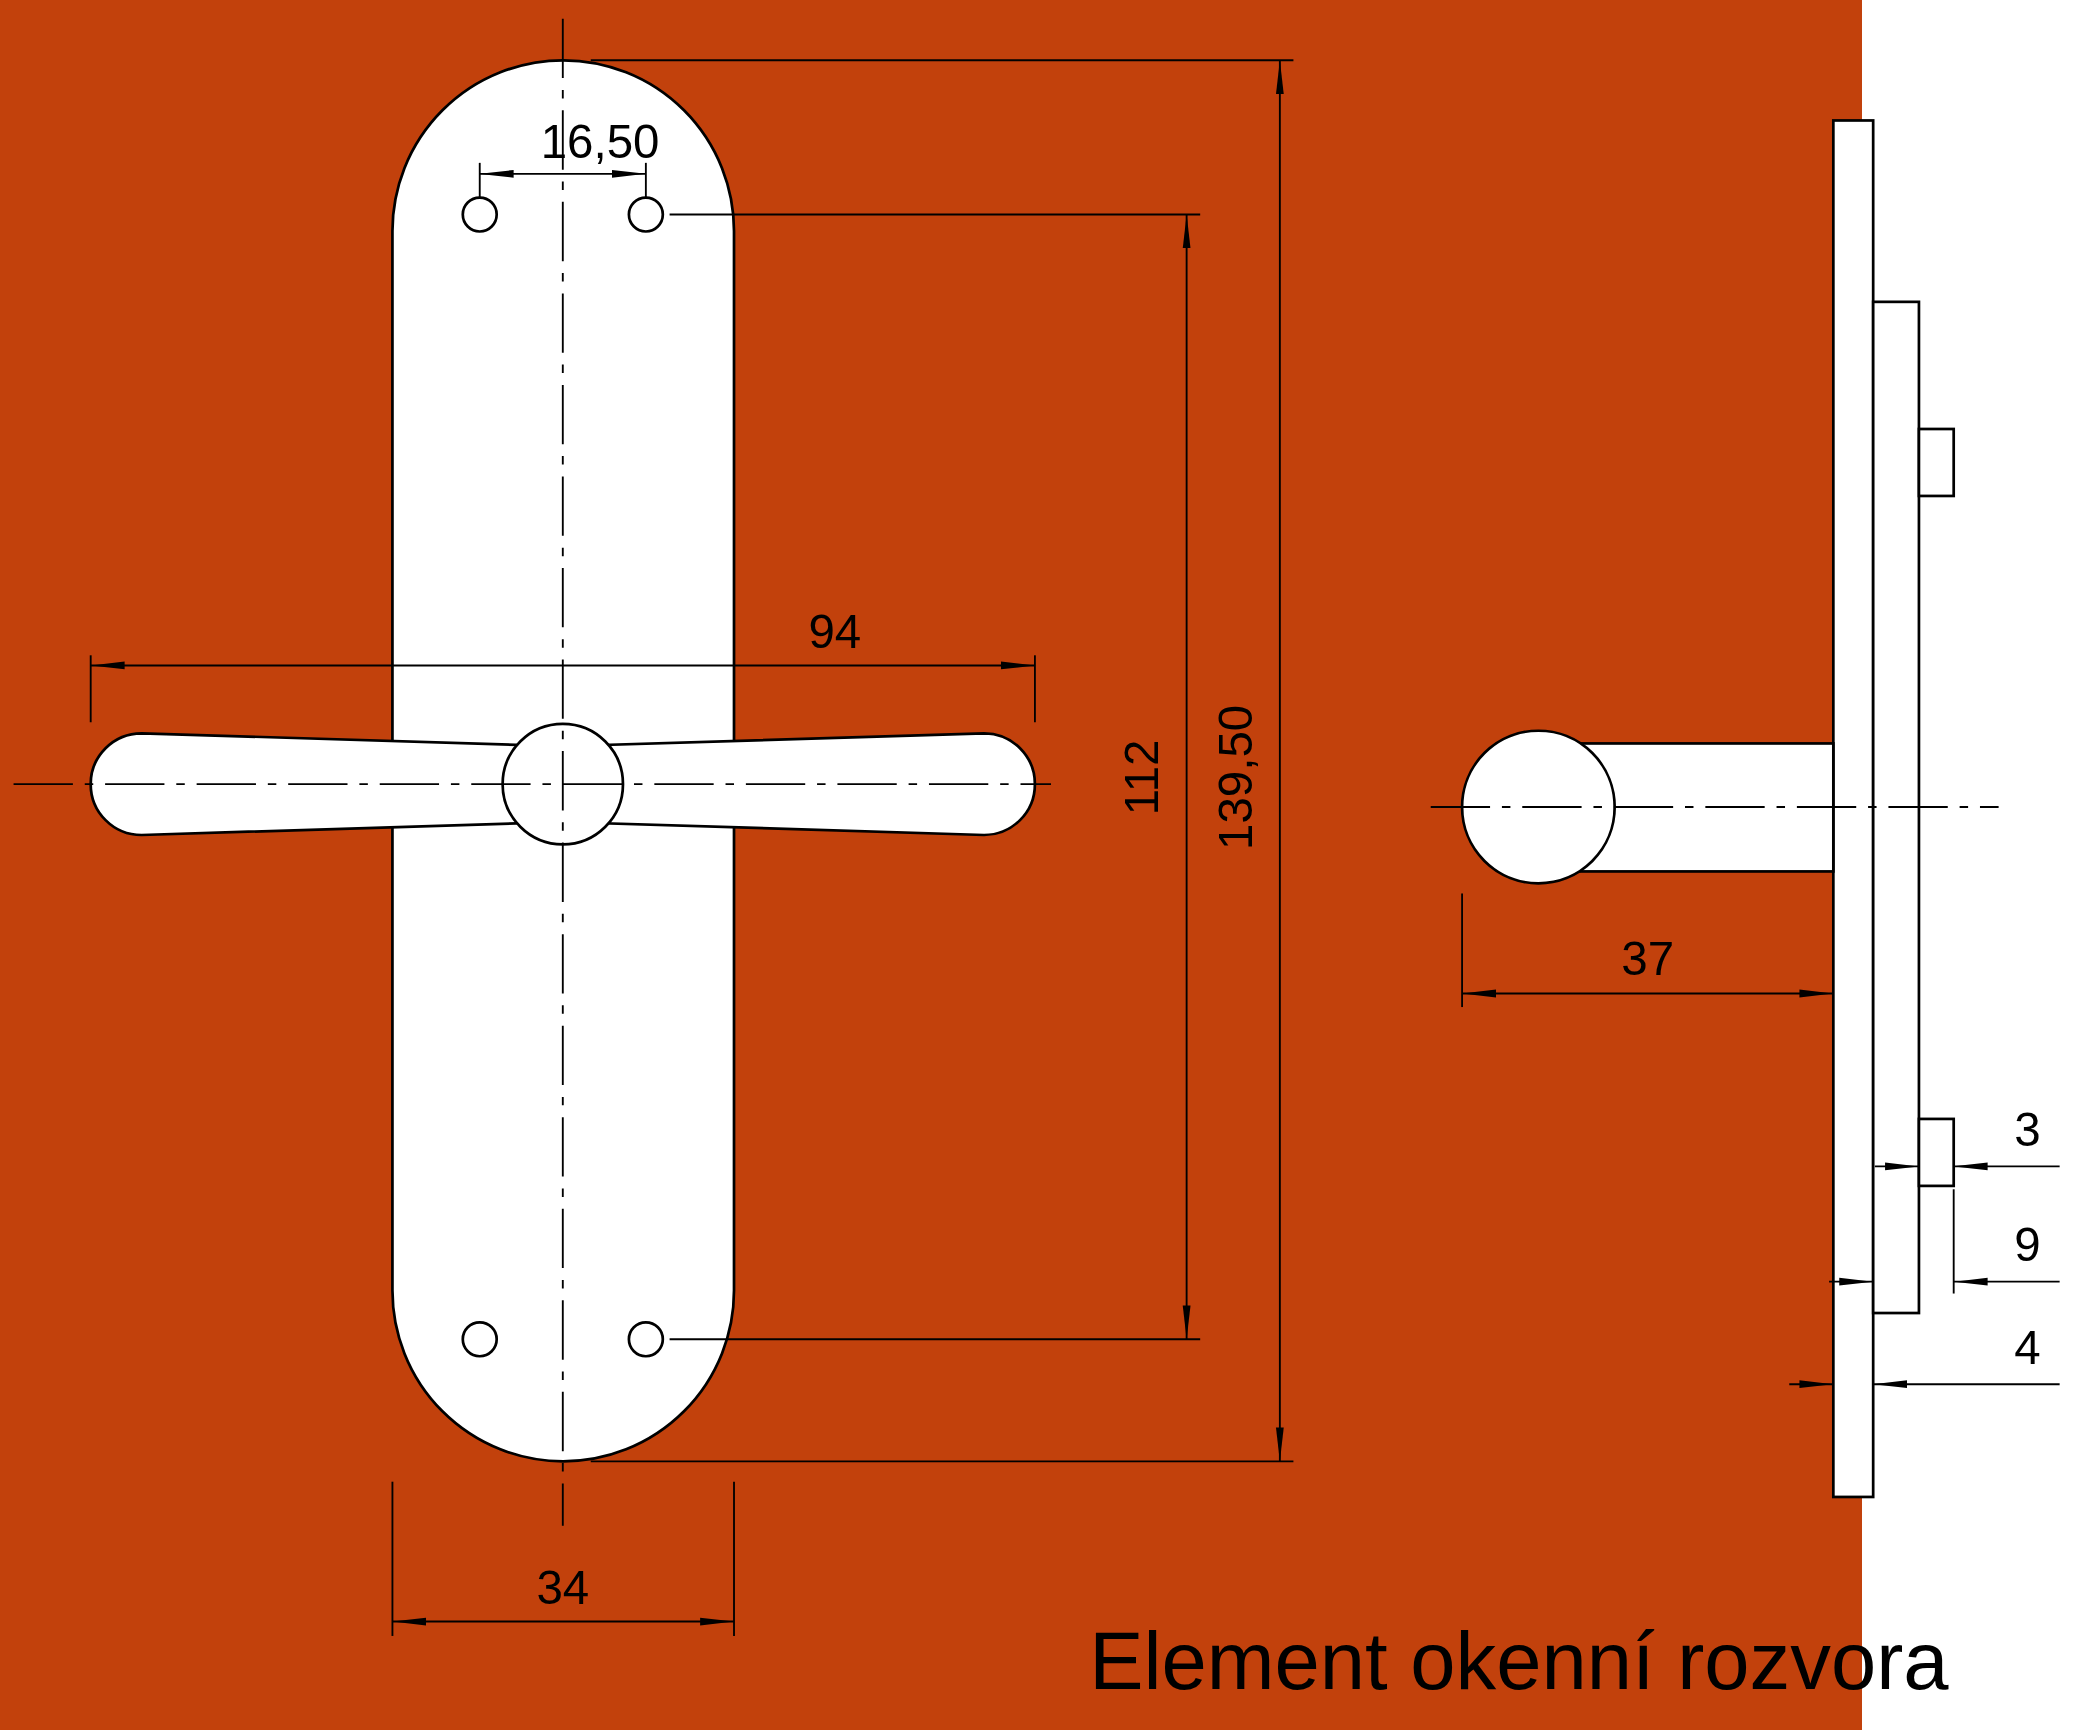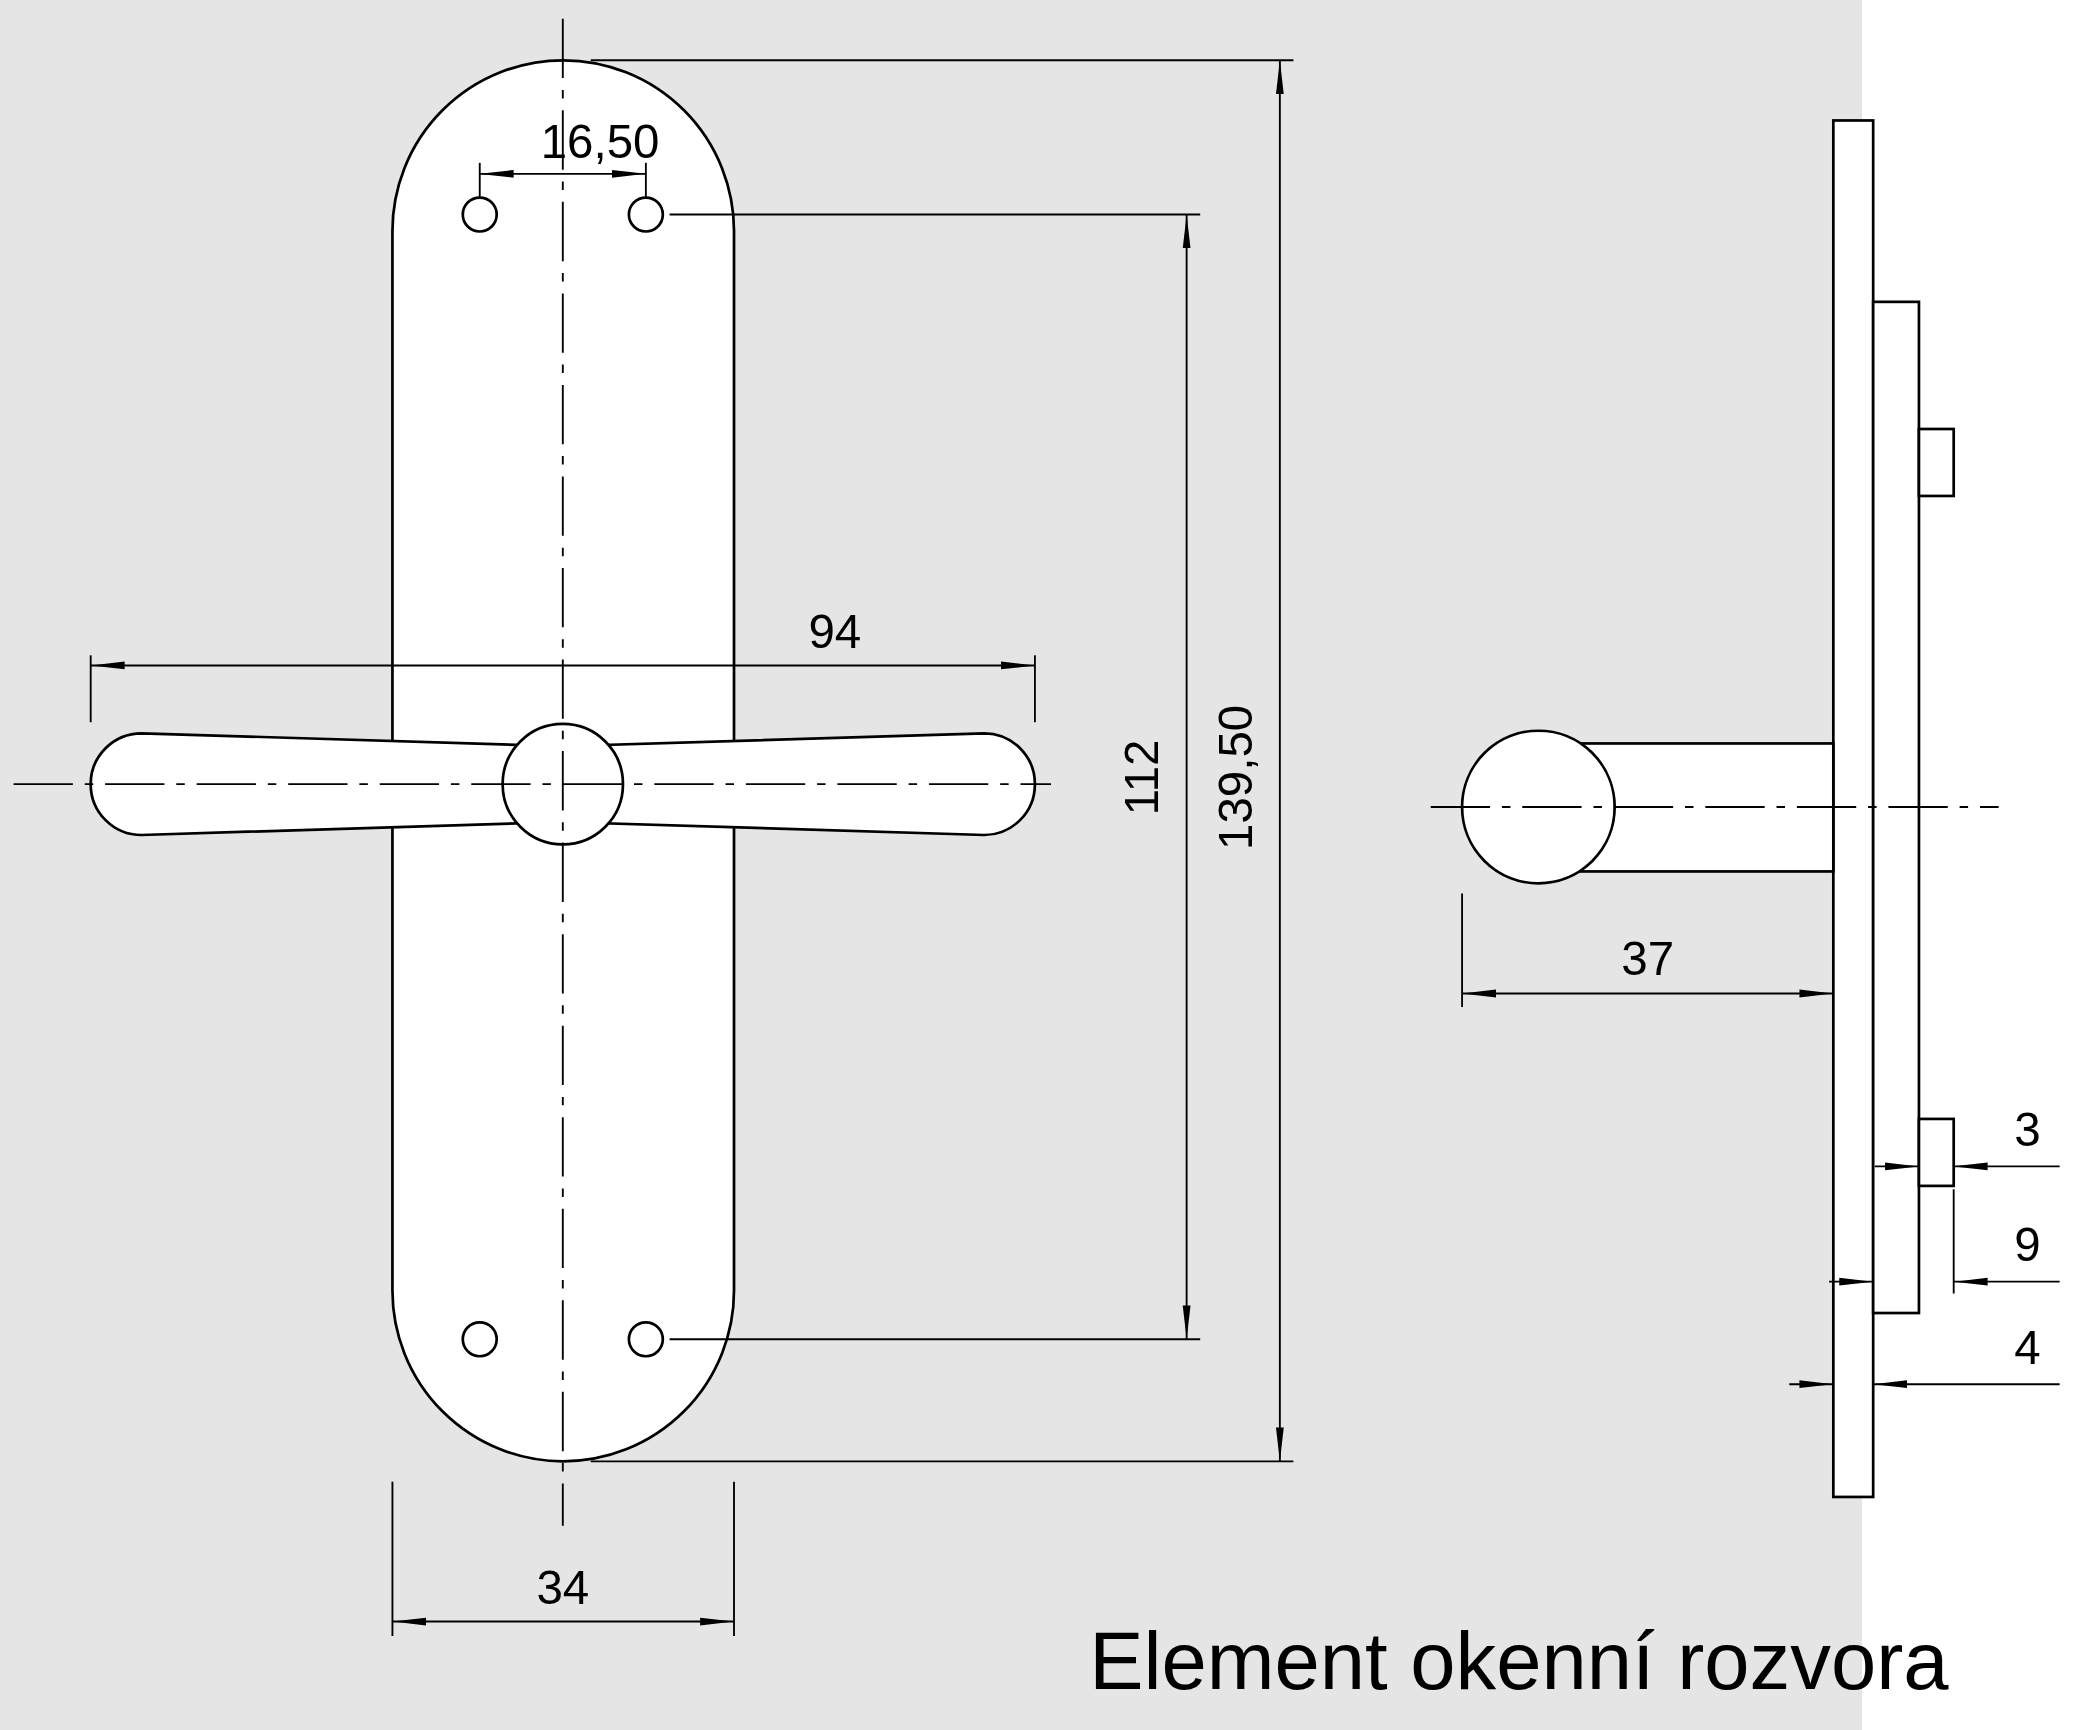"16,50" .drawing-wrap { background: #e5e5e5 -> #c2410c }
